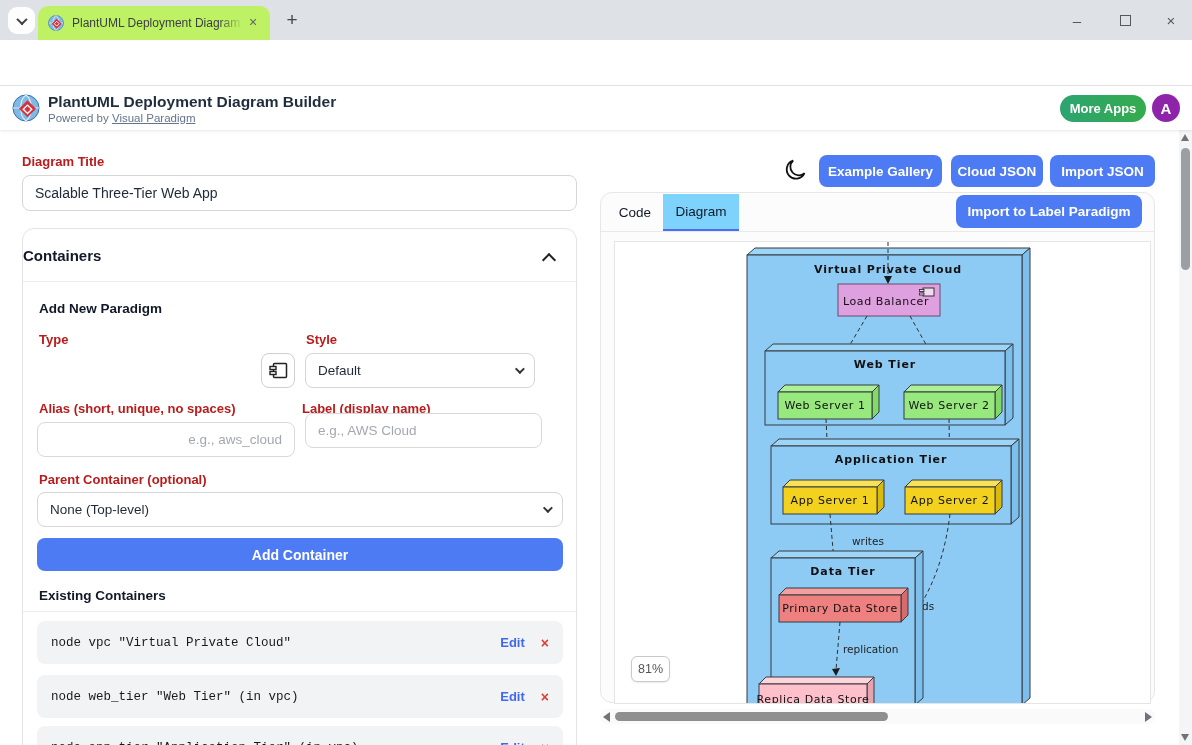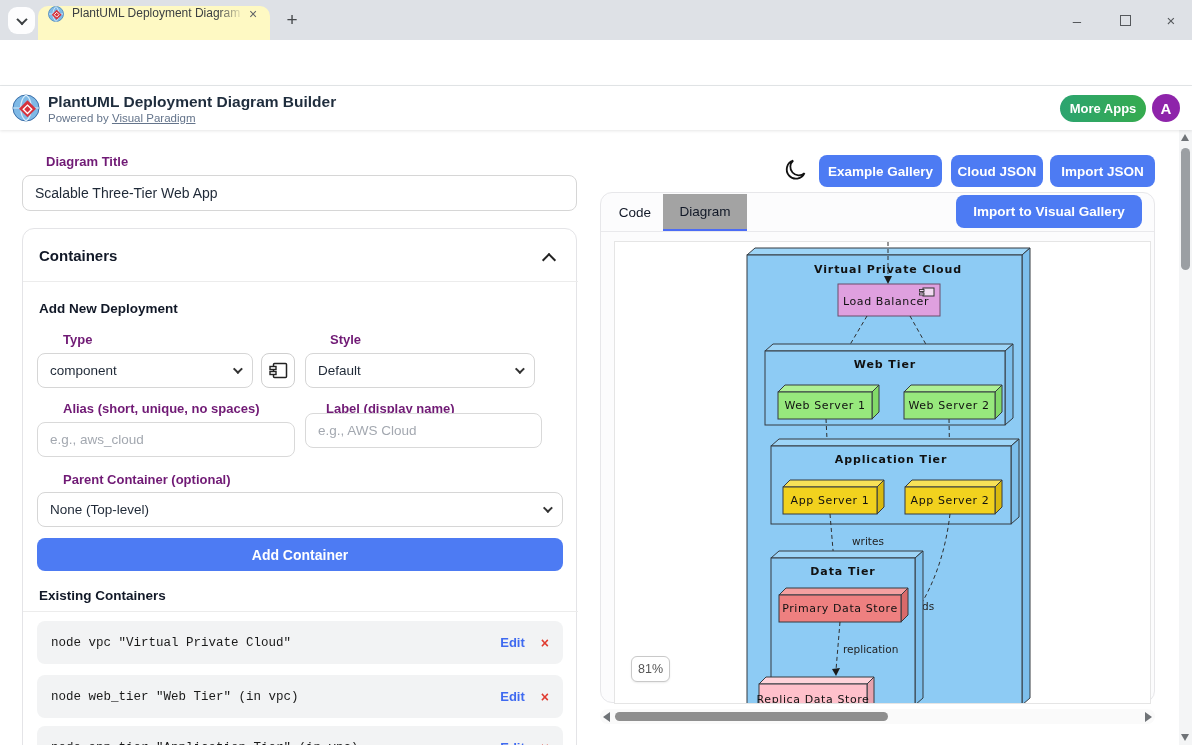"PlantUML Deployment Diagram" .tab { align-items: flex-start -> center; background: #fef9c3 -> #bef264 }
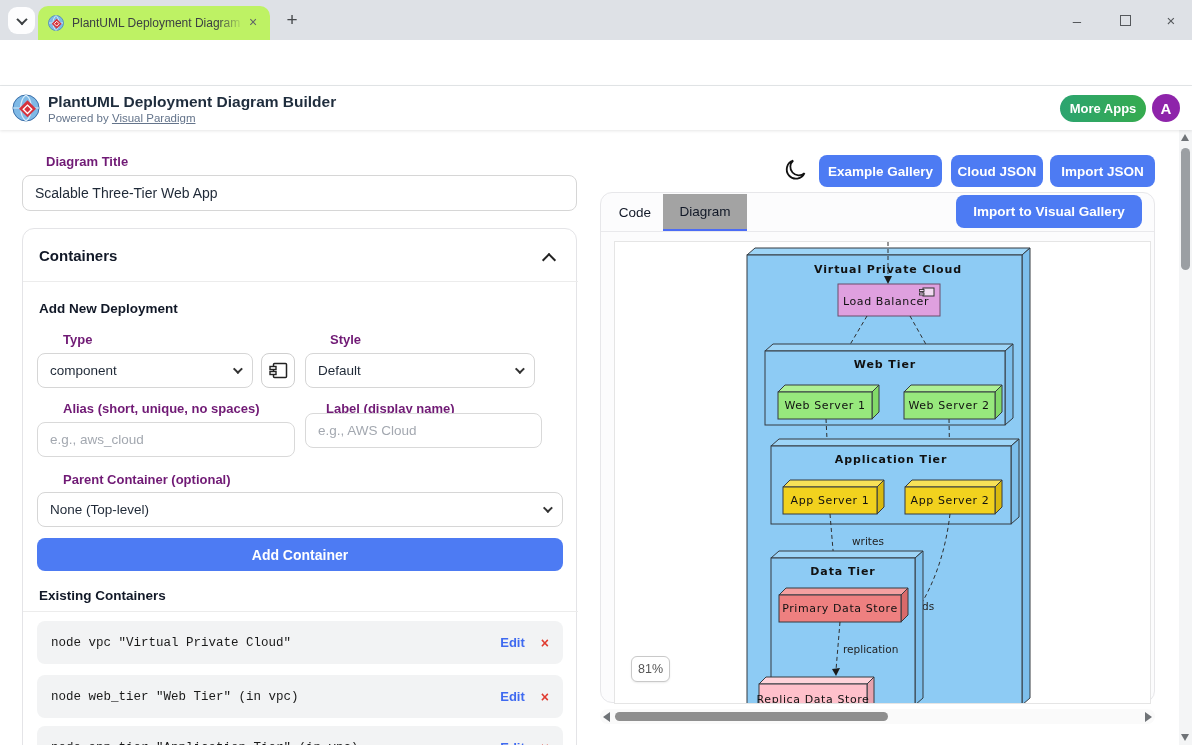"Diagram Title" .fieldlabel { color: #701a75 -> #b91c1c; margin-left: 24px -> none }
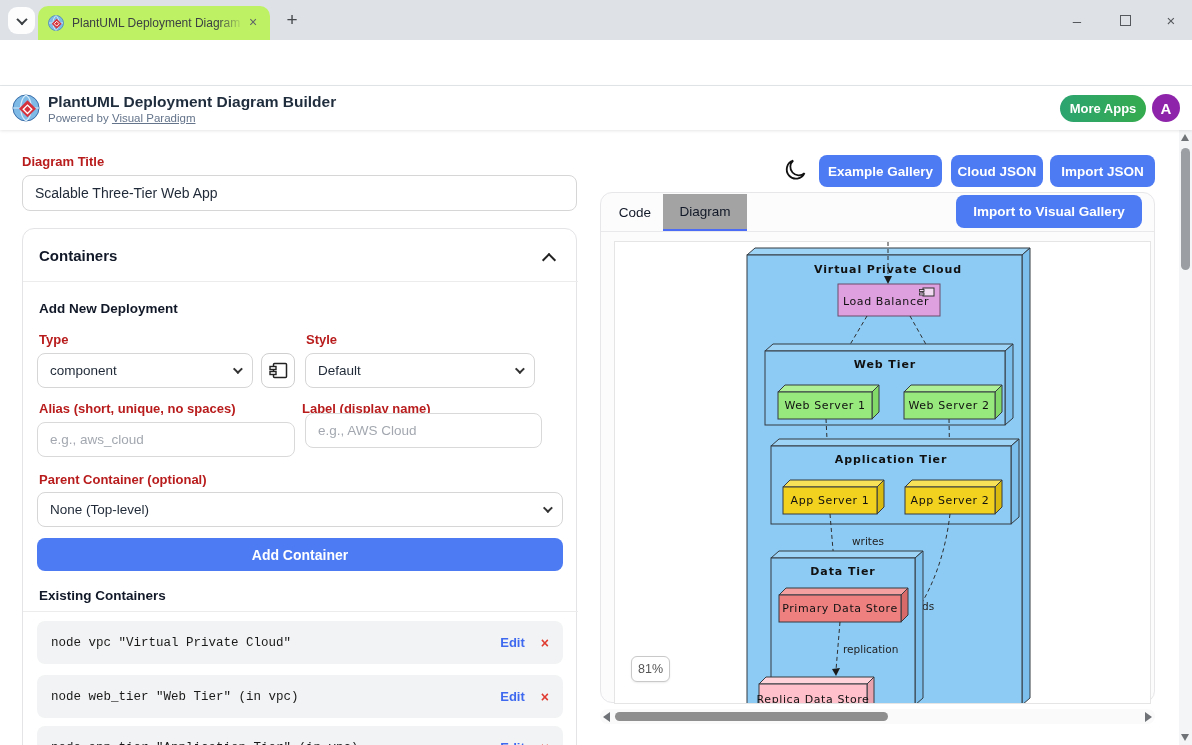"Diagram" .tab-diagram { background: #a3a3a3 -> #7dd3fc; width: 84px -> 76px }
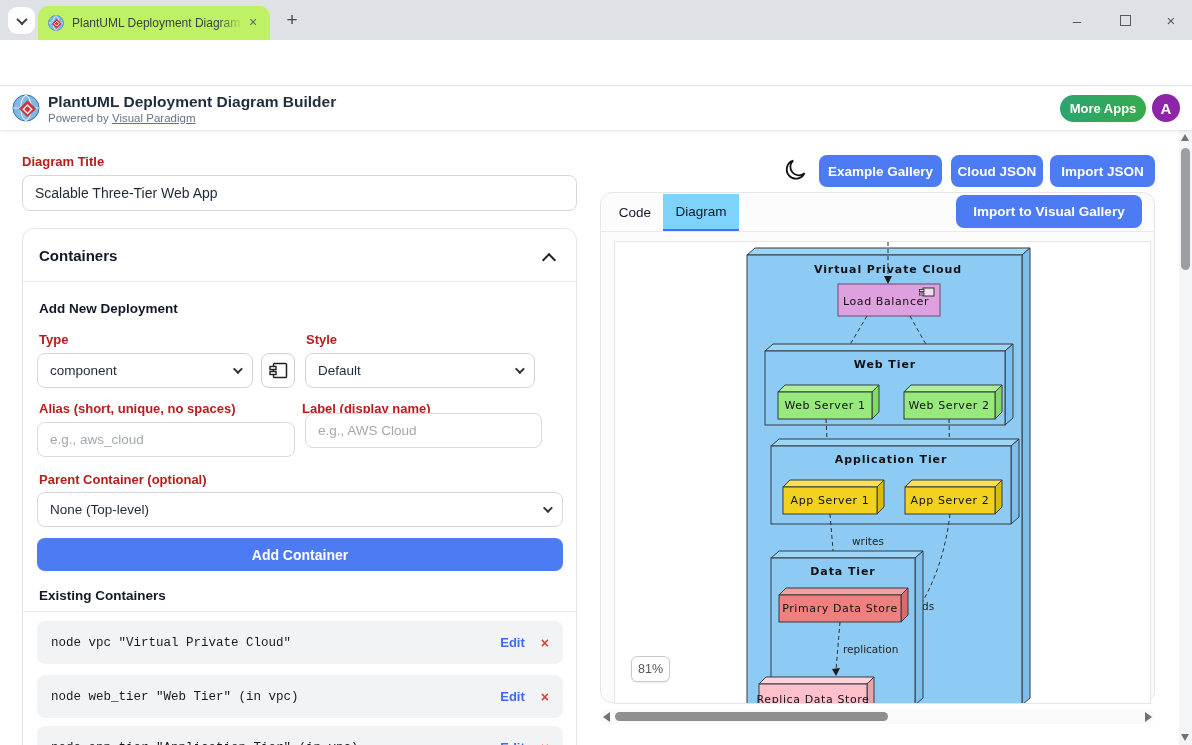"Import to Visual Gallery" div.primary-btn { text: Visual Gallery -> Label Paradigm }
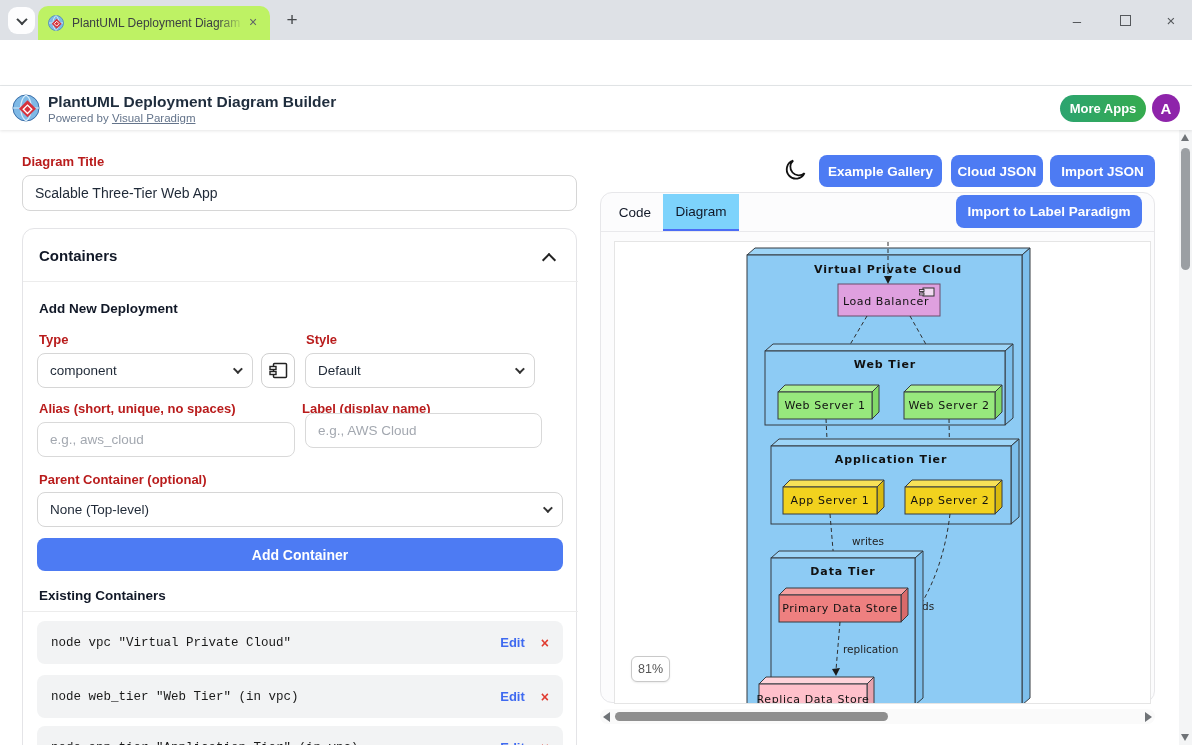"Containers" .card .hdr { left: 16px -> 0 }
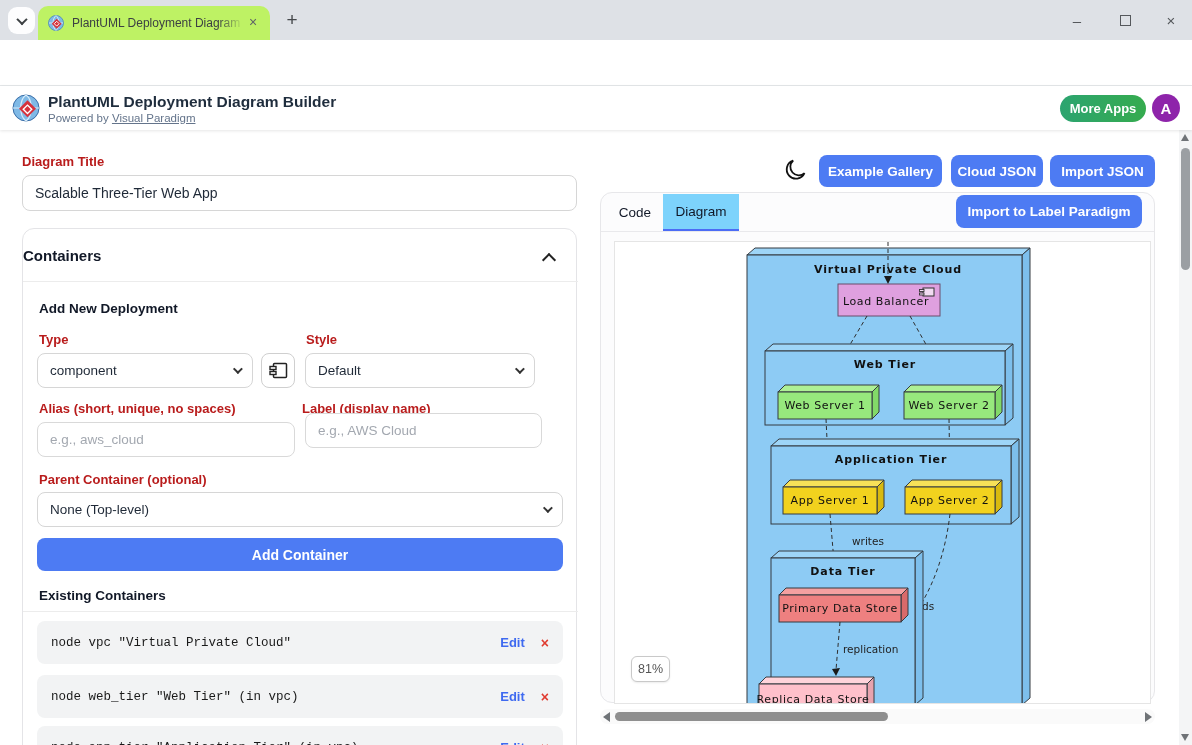"Add New Deployment" div.subhdr { text: Deployment -> Paradigm }
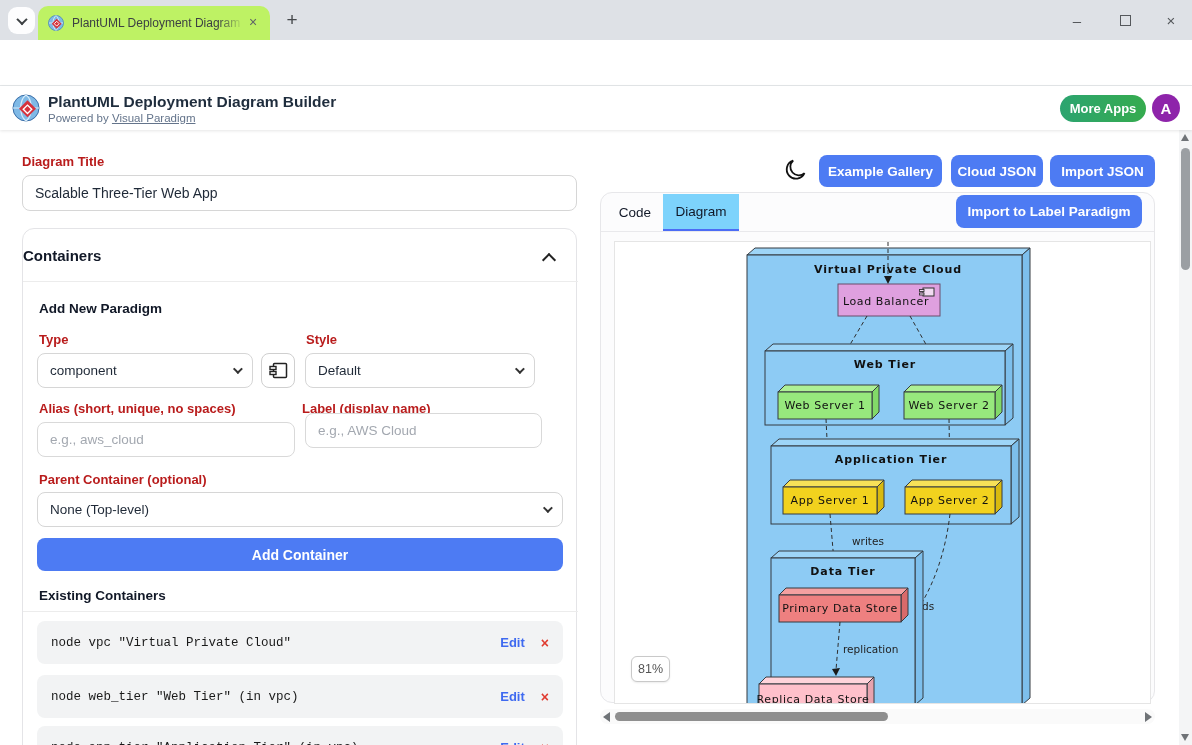"component" div.sel { html: <div> <span>component</span> <span></span> </div> -> none }
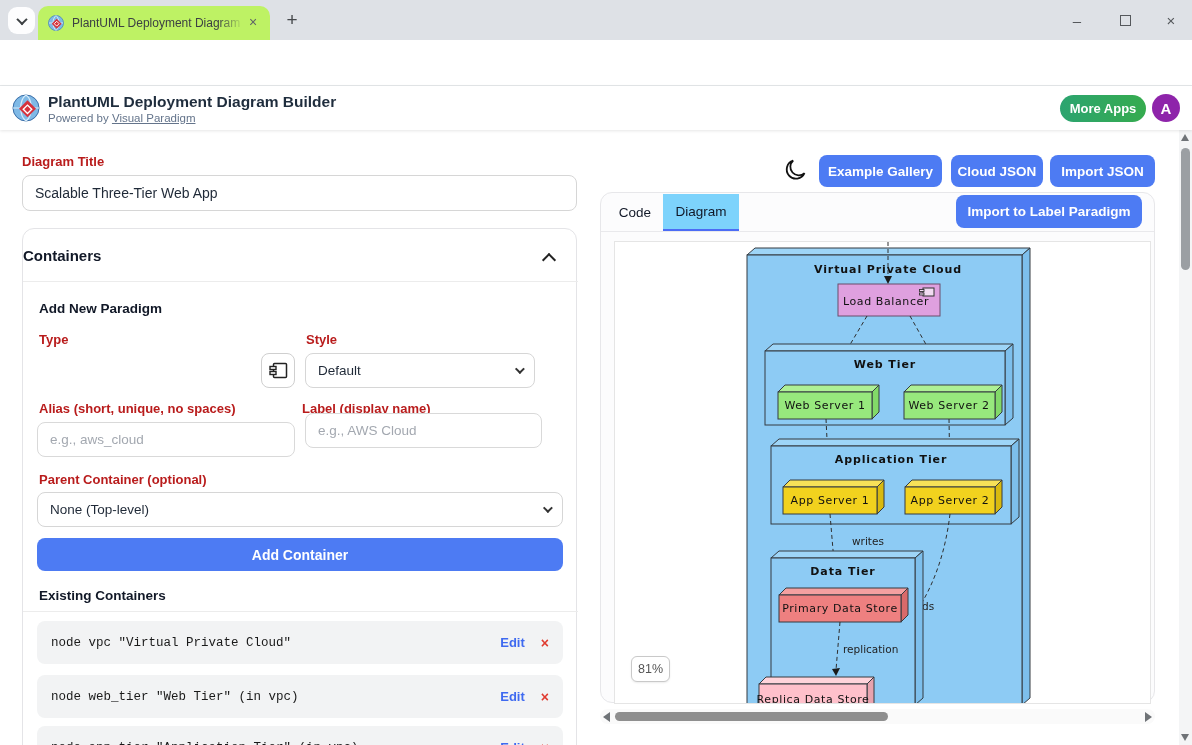"e.g., aws_cloud" input.inp { text-align: none -> right }
